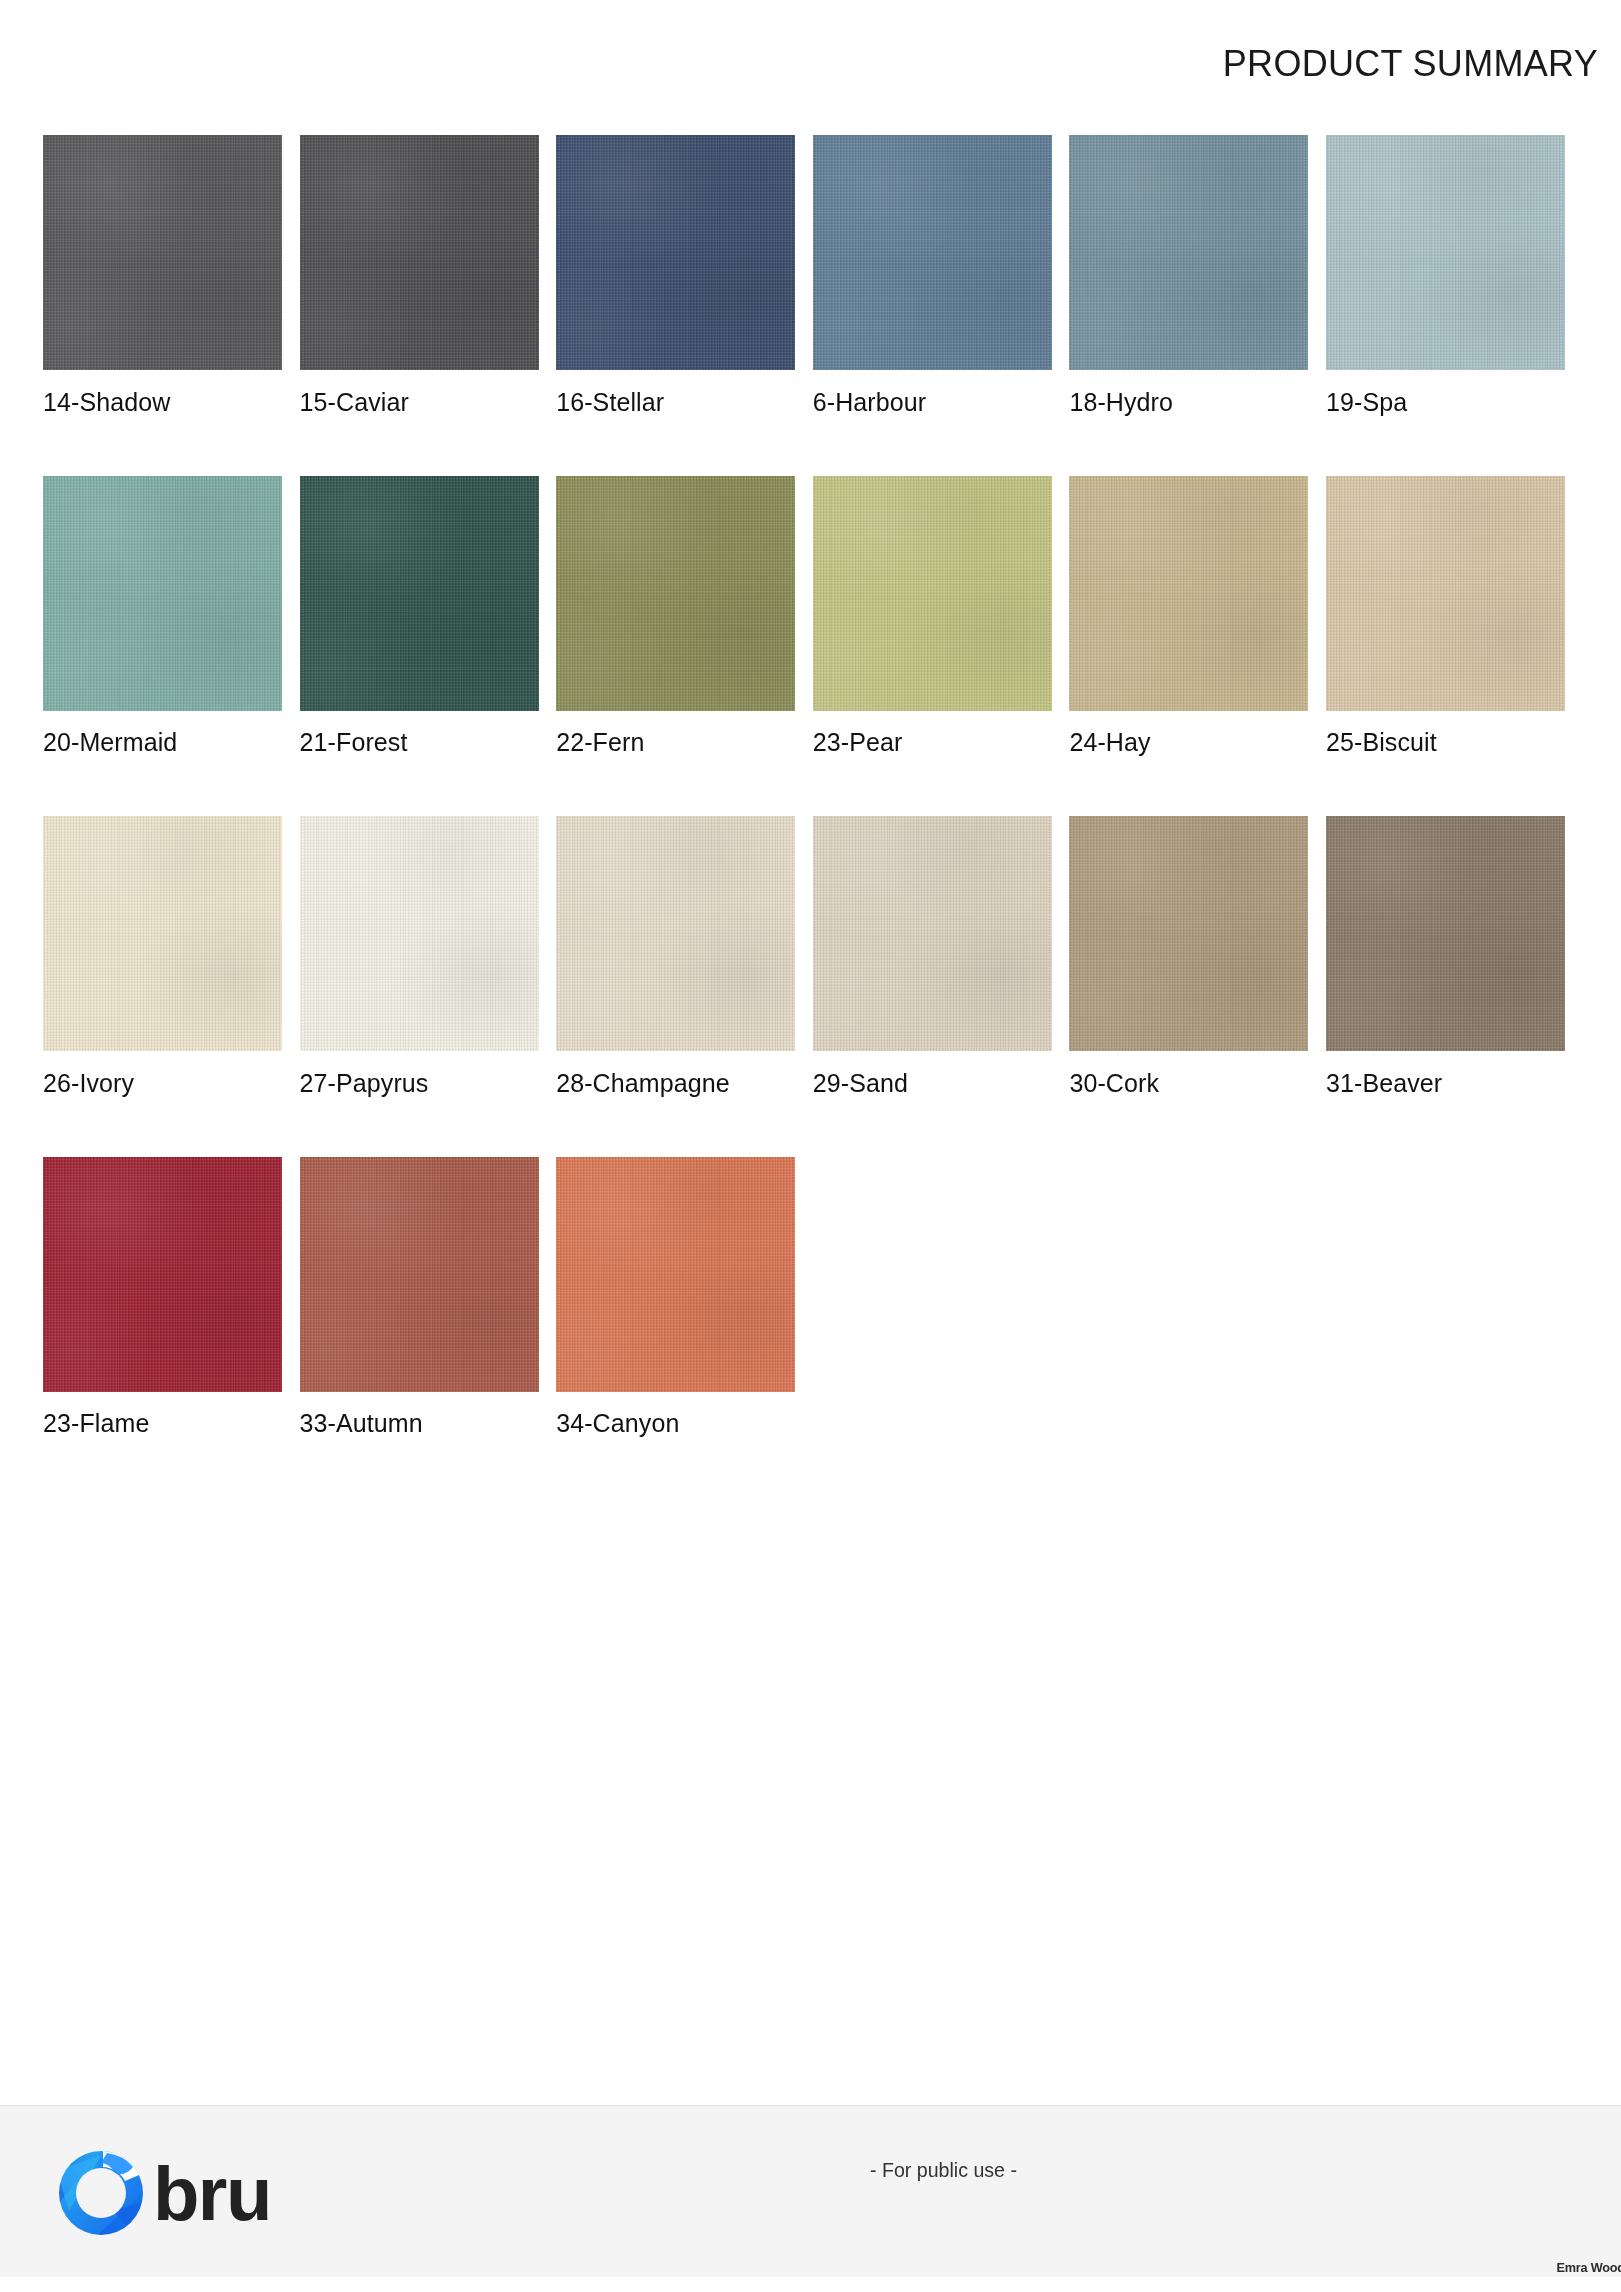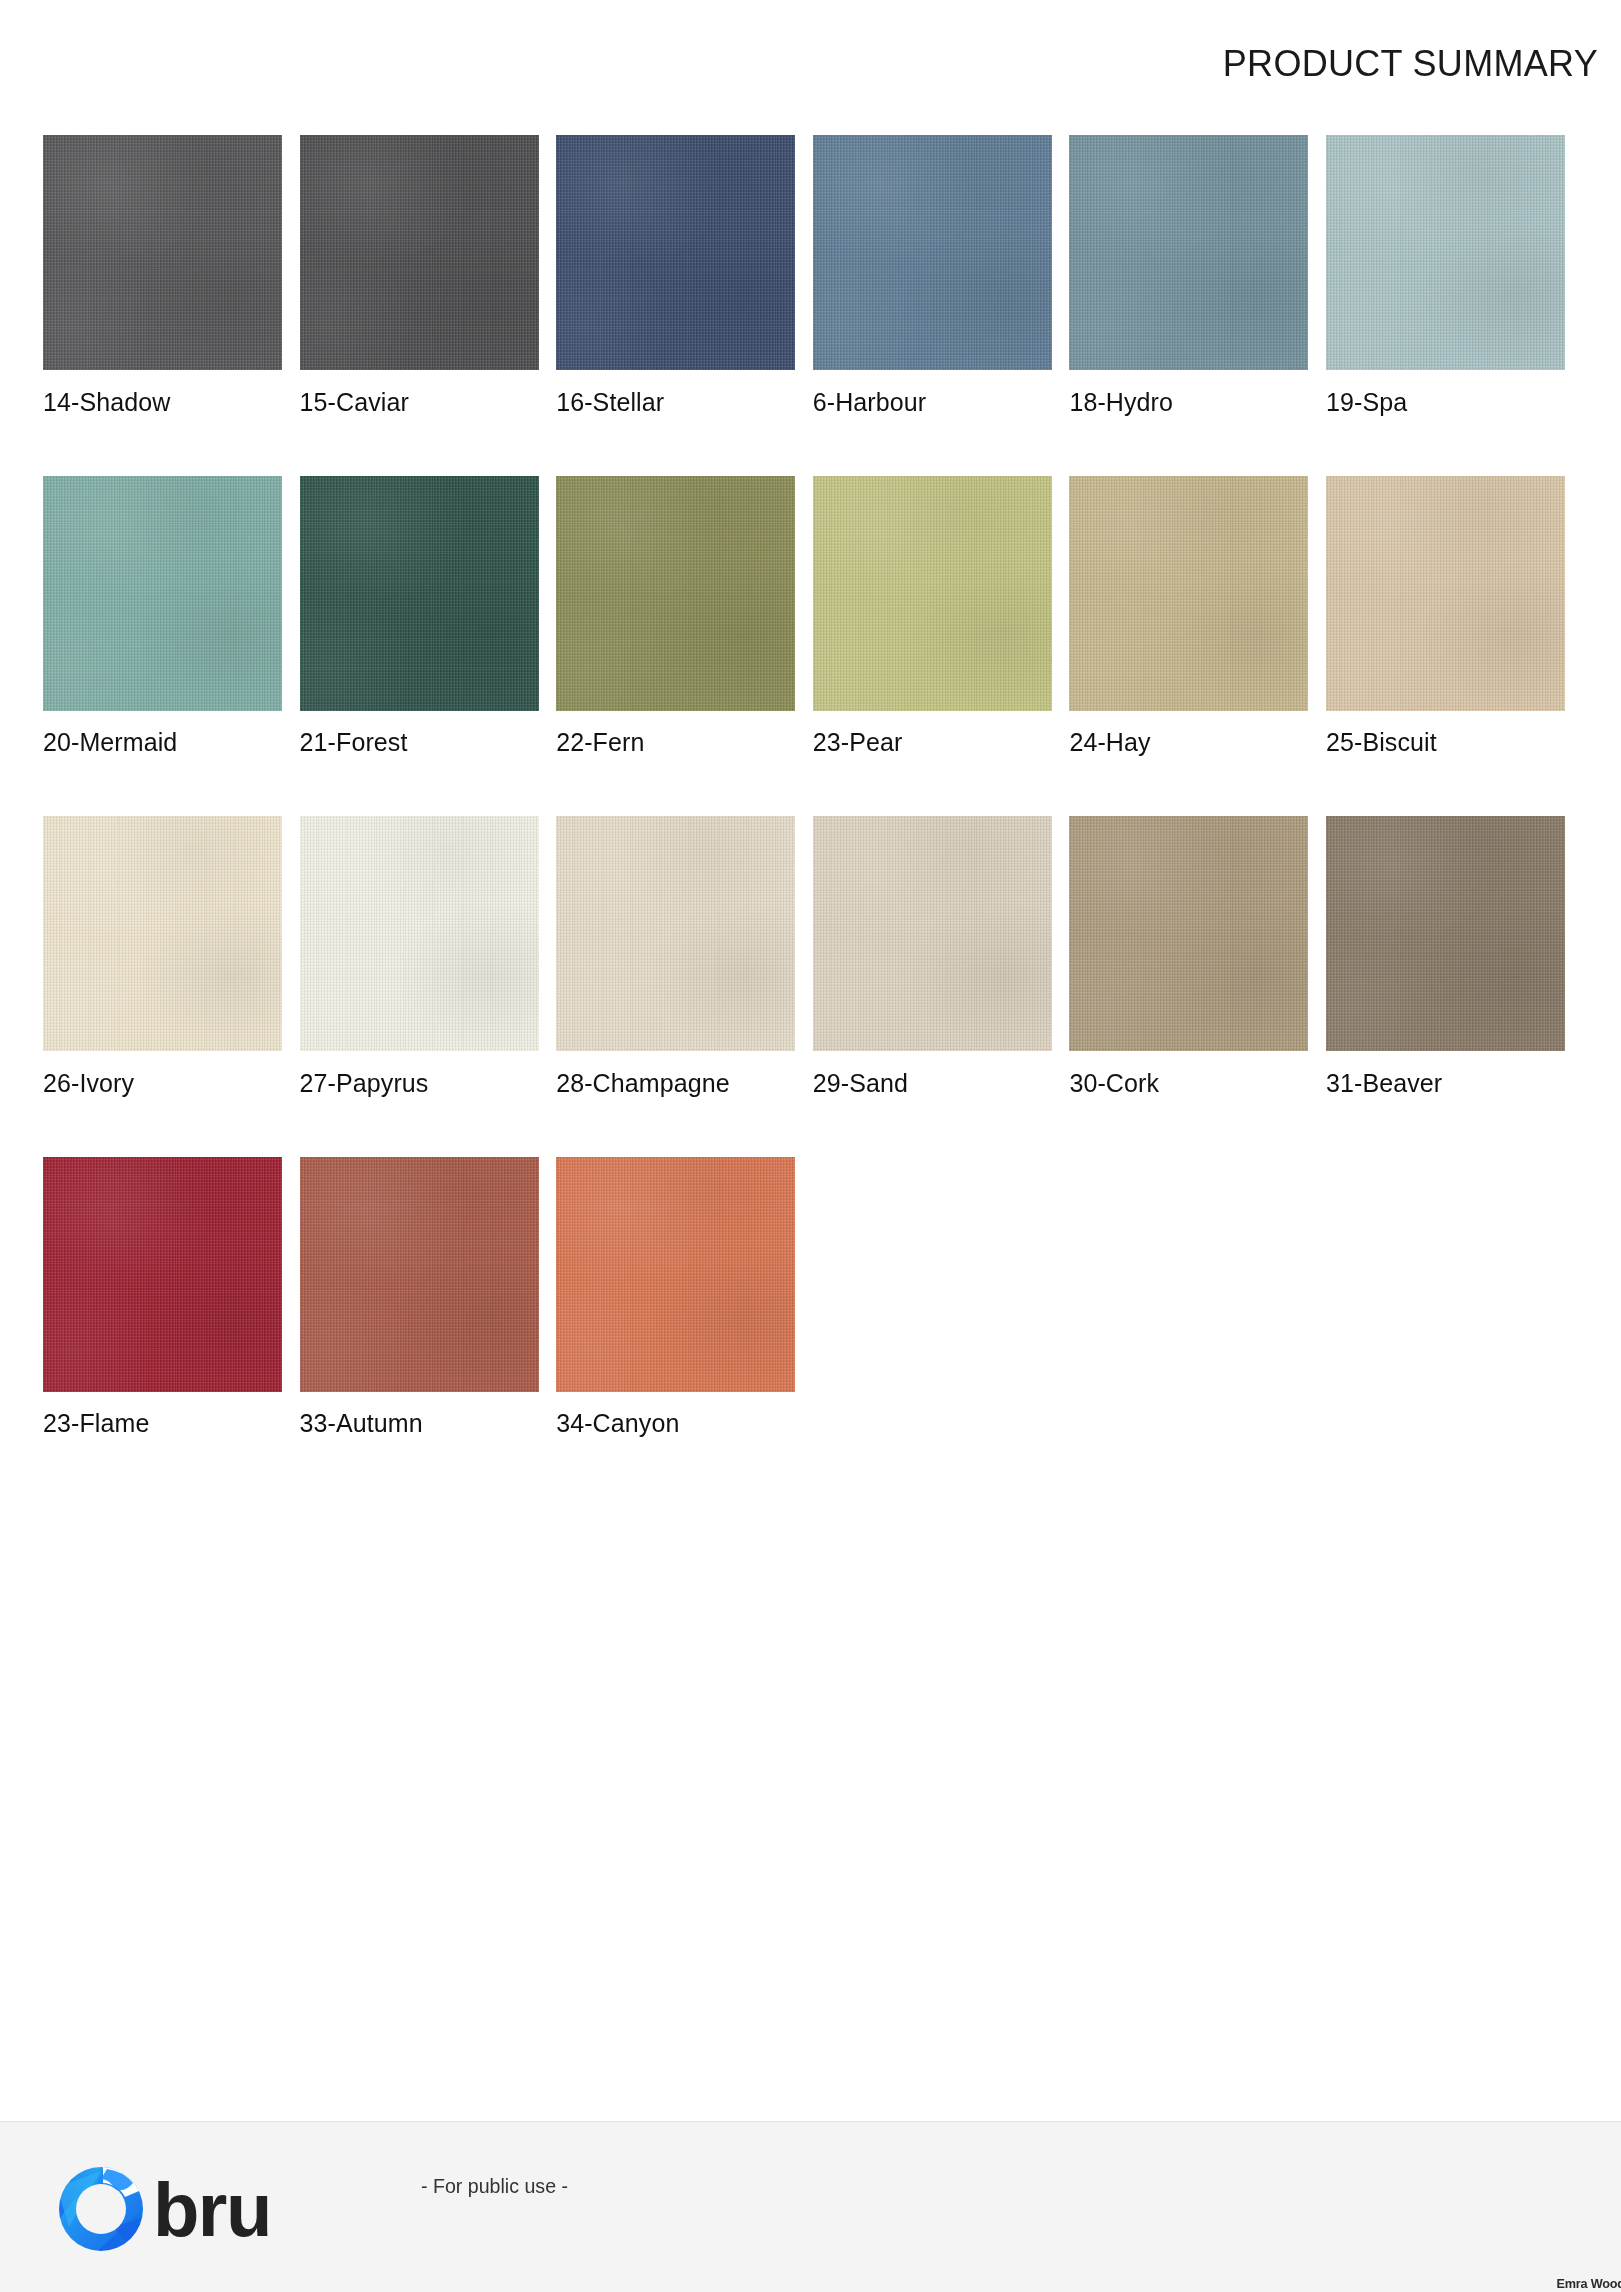"bru" .page-footer { bottom: 0 -> 16px }
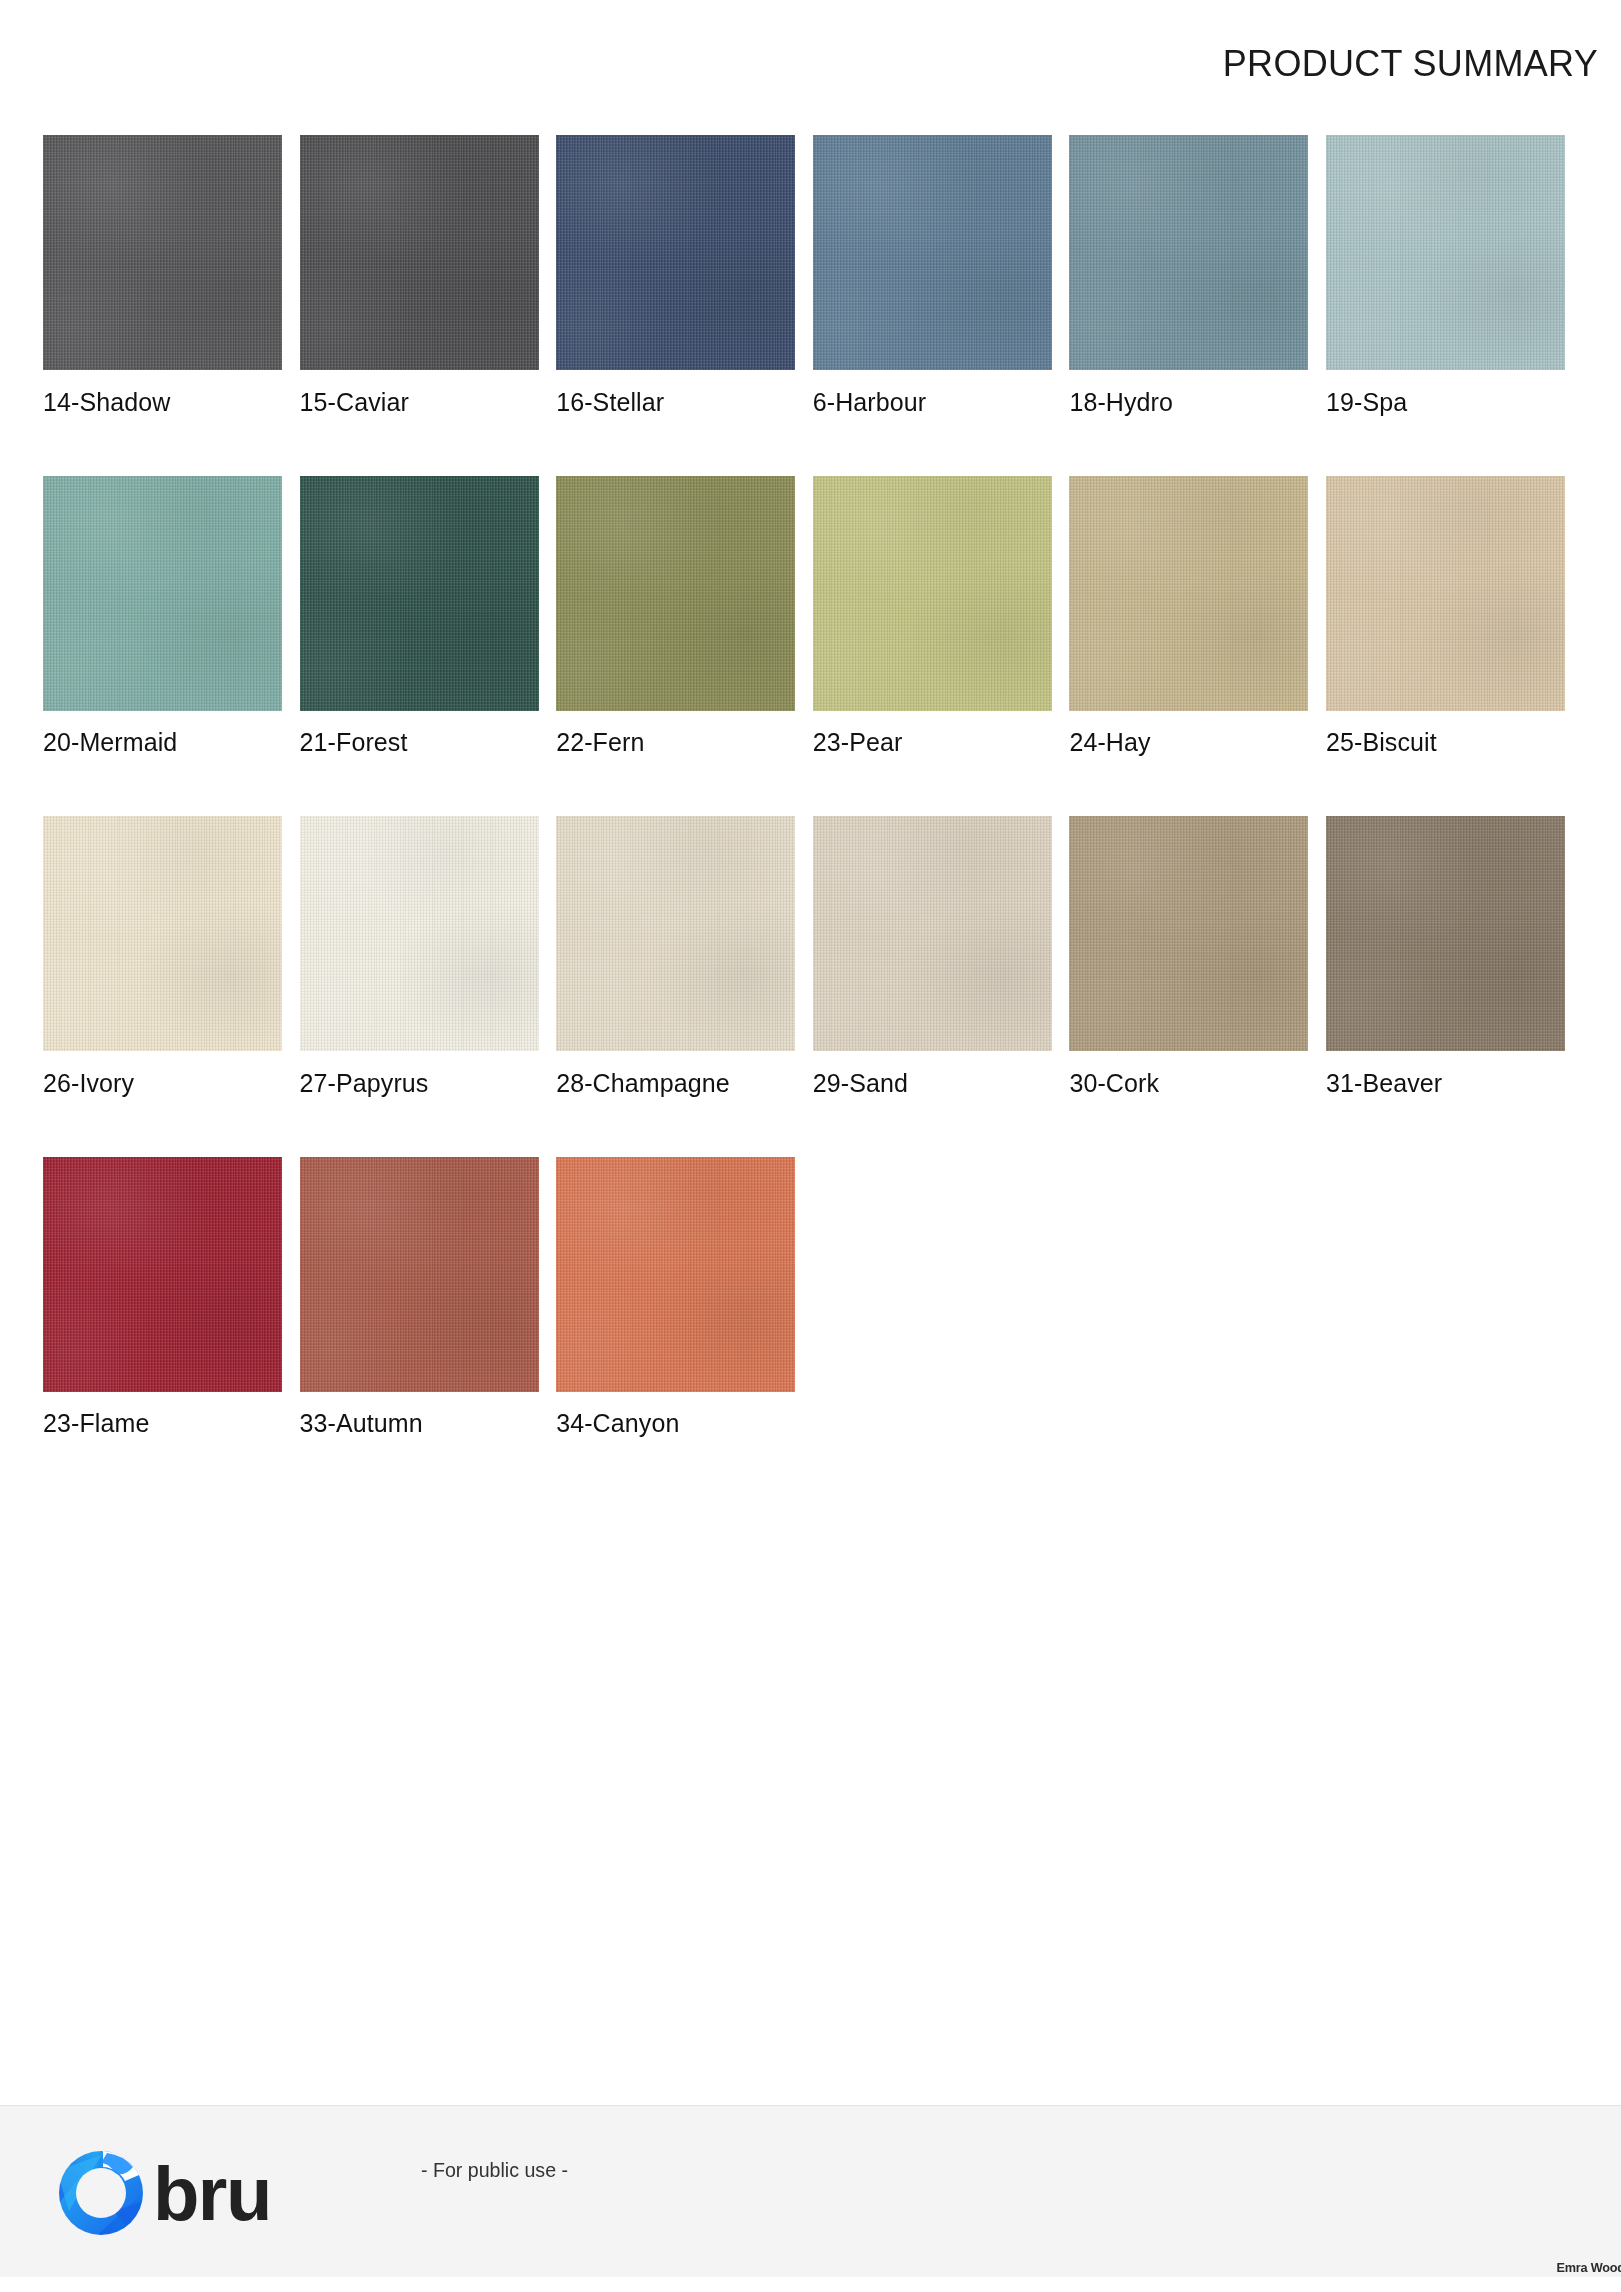"- For public use -" .footer-note { text-align: none -> center }
